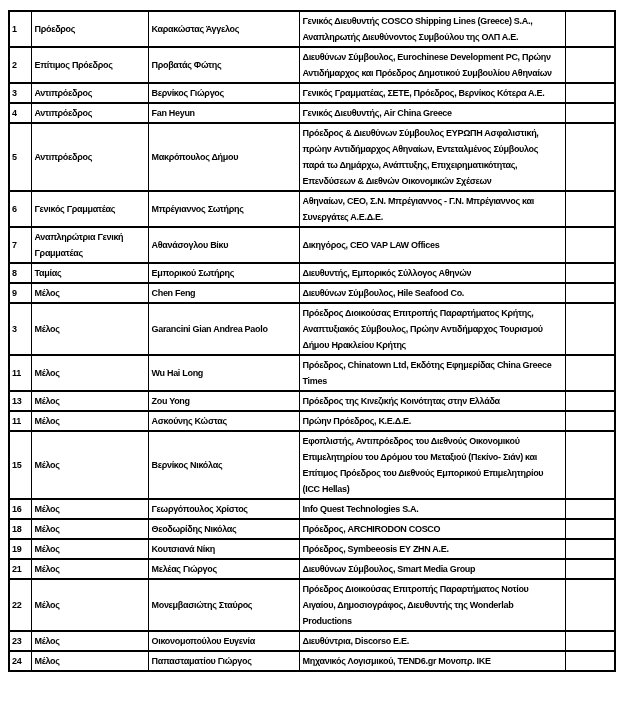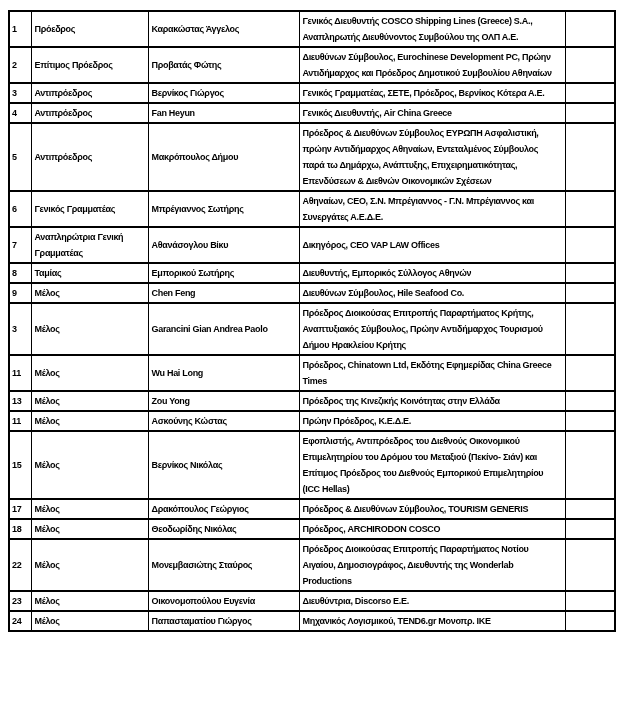"16" tr { html: none -> <tr> <td>16</td> <td>Μέλος</td> <td>Γεωργόπουλος Χρίστος</td> <td>Info Quest Technologies S.A.</td> <td></td> </tr> }
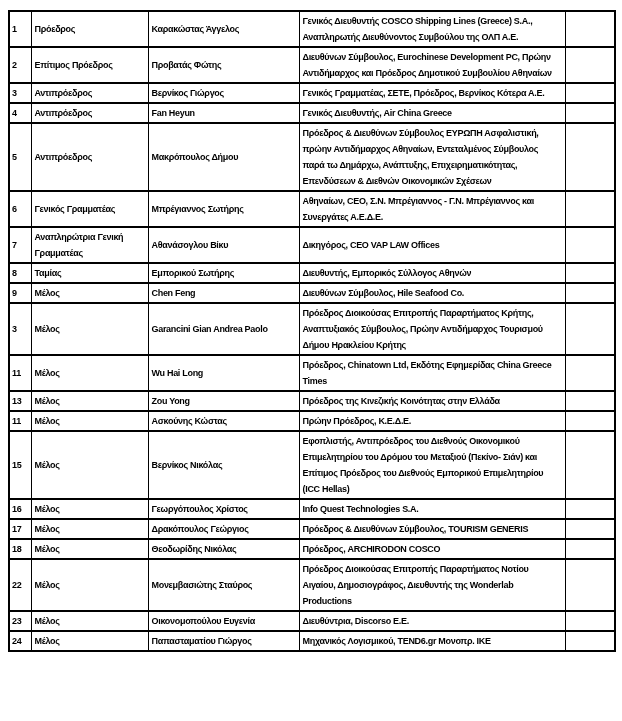"17" tr { html: <tr> <td>17</td> <td>Μέλος</td> <td>Δρακόπουλος Γεώργιος</td> <td>Πρόεδρος &amp; Διευθύνων Σύμβουλος, TOURISM GENERIS</td> <td></td> </tr> -> none }
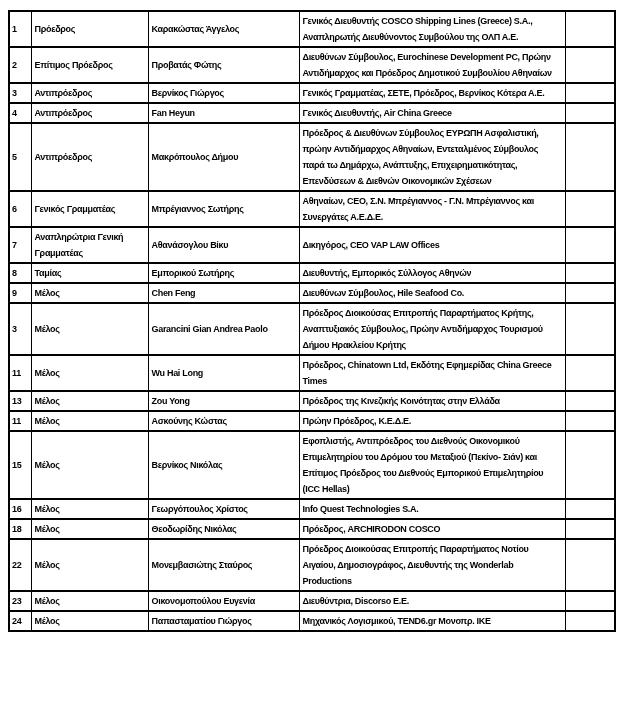"19" tr { html: none -> <tr> <td>19</td> <td>Μέλος</td> <td>Κουτσιανά Νίκη</td> <td>Πρόεδρος, Symbeeosis ΕΥ ΖΗΝ Α.Ε.</td> <td></td> </tr> }
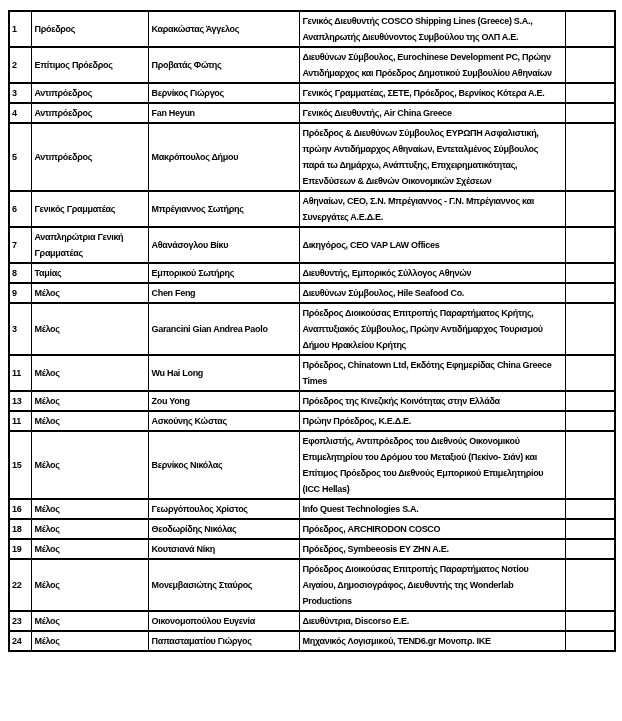"21" tr { html: none -> <tr> <td>21</td> <td>Μέλος</td> <td>Μελέας Γιώργος</td> <td>Διευθύνων Σύμβουλος, Smart Media Group</td> <td></td> </tr> }
